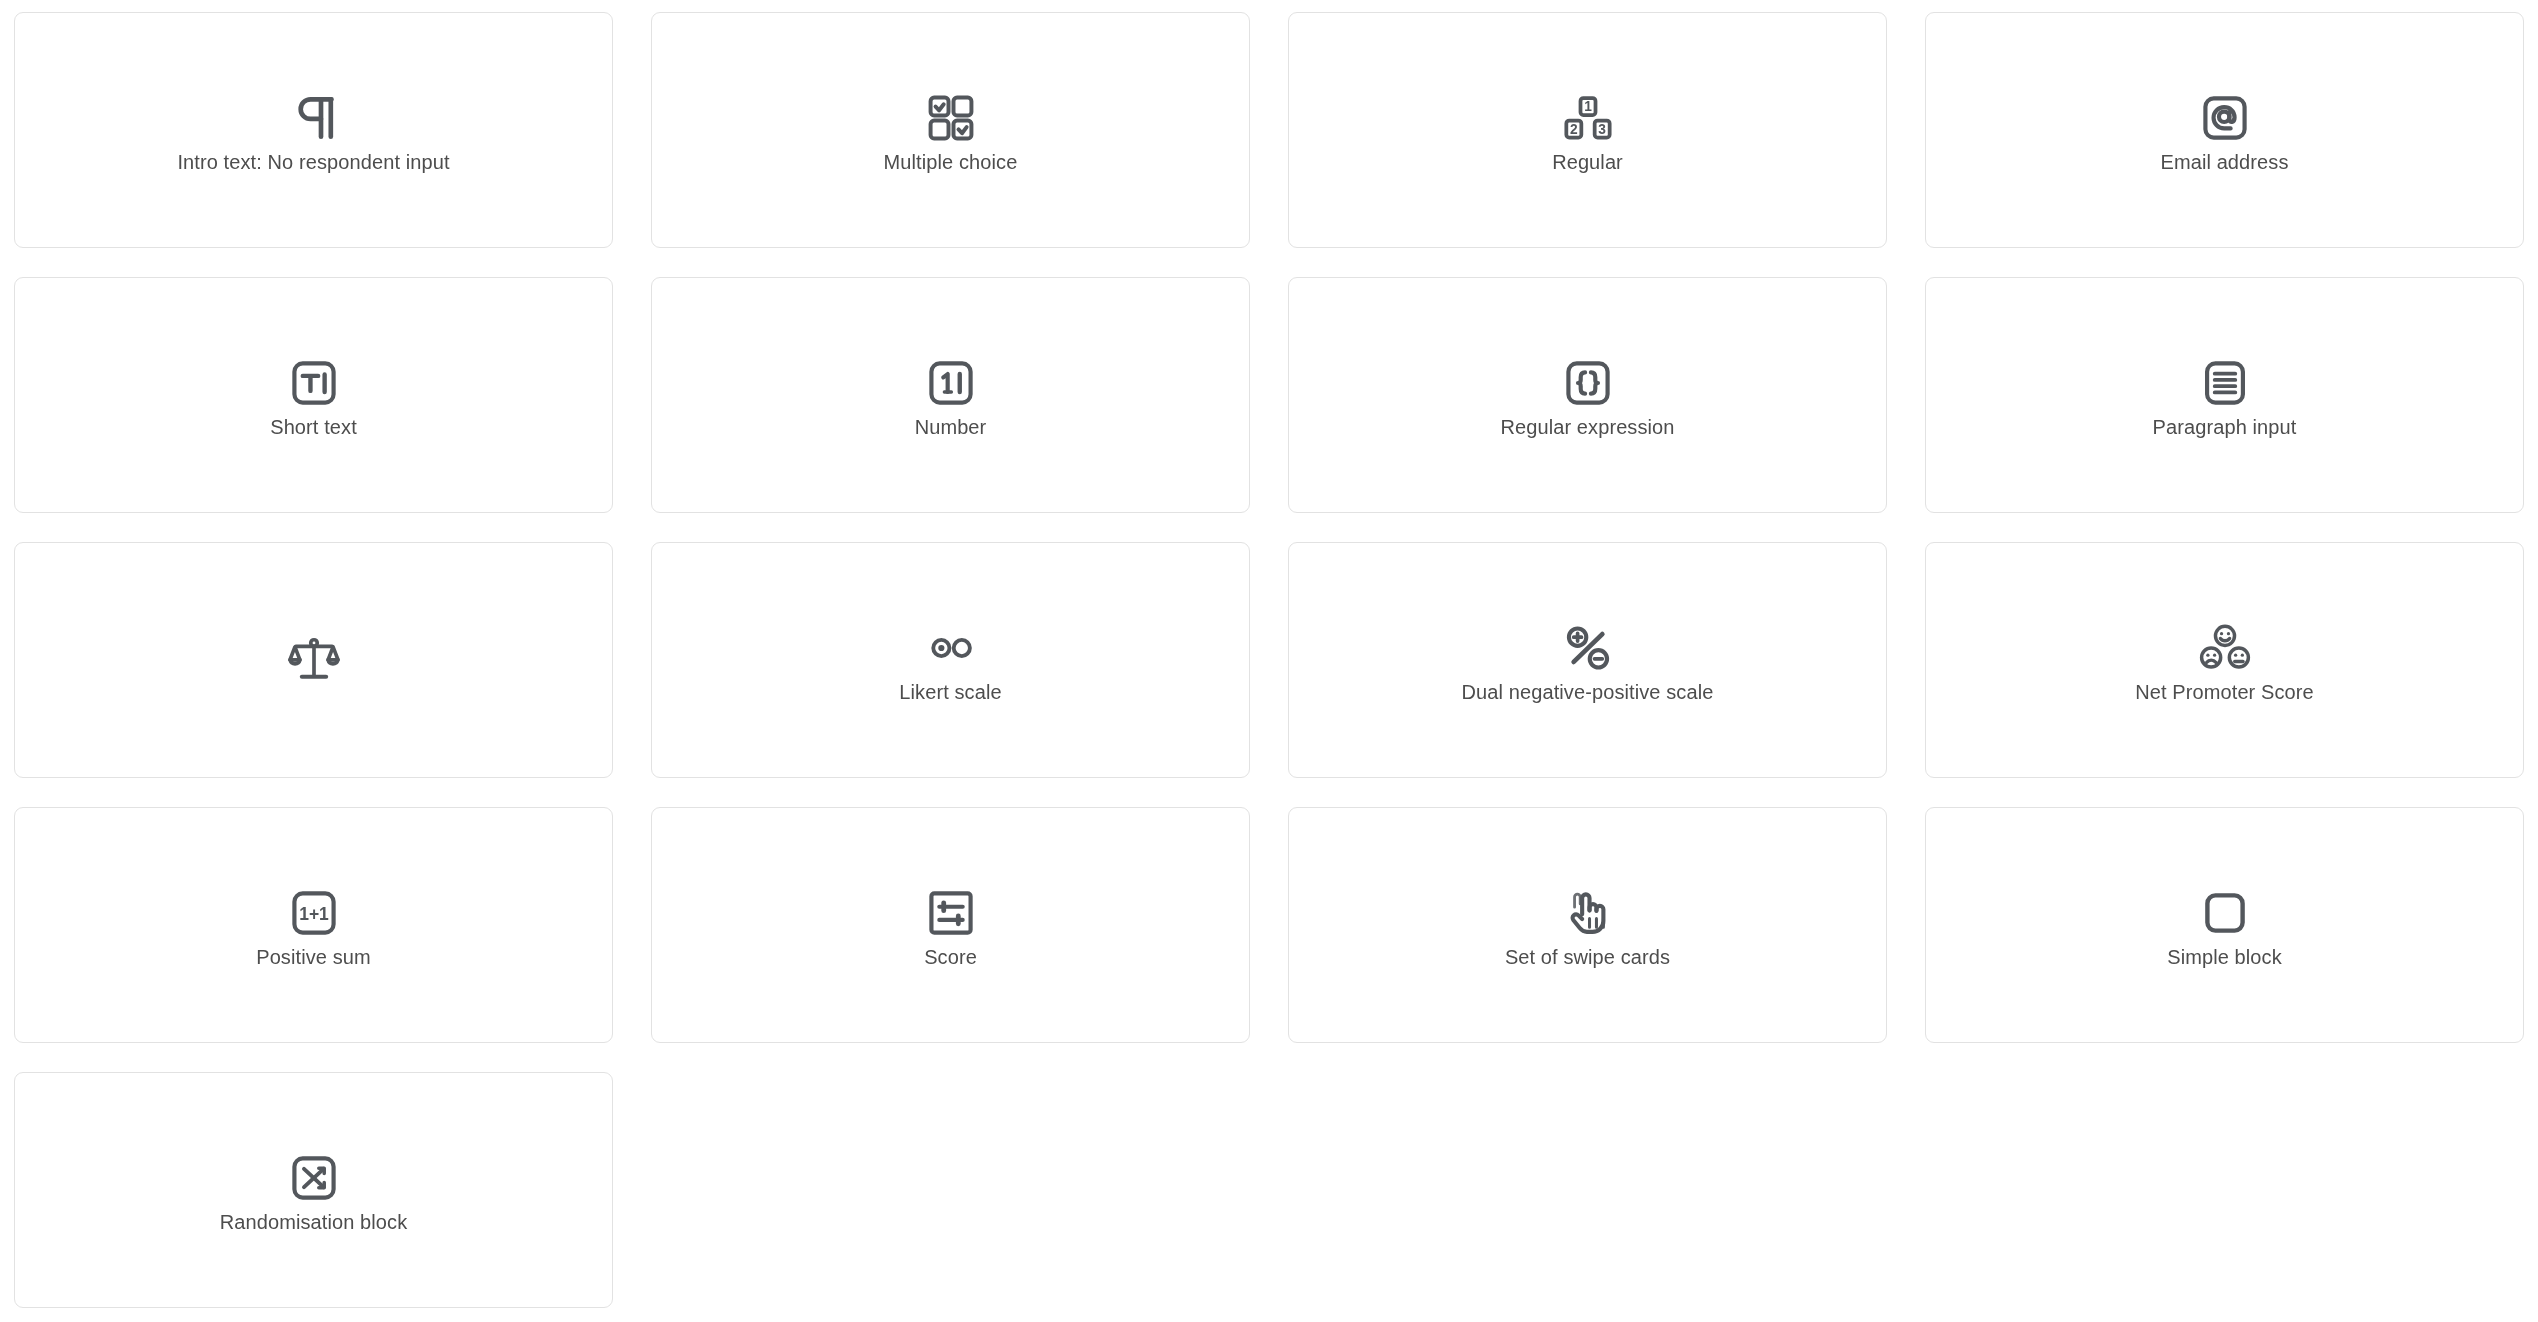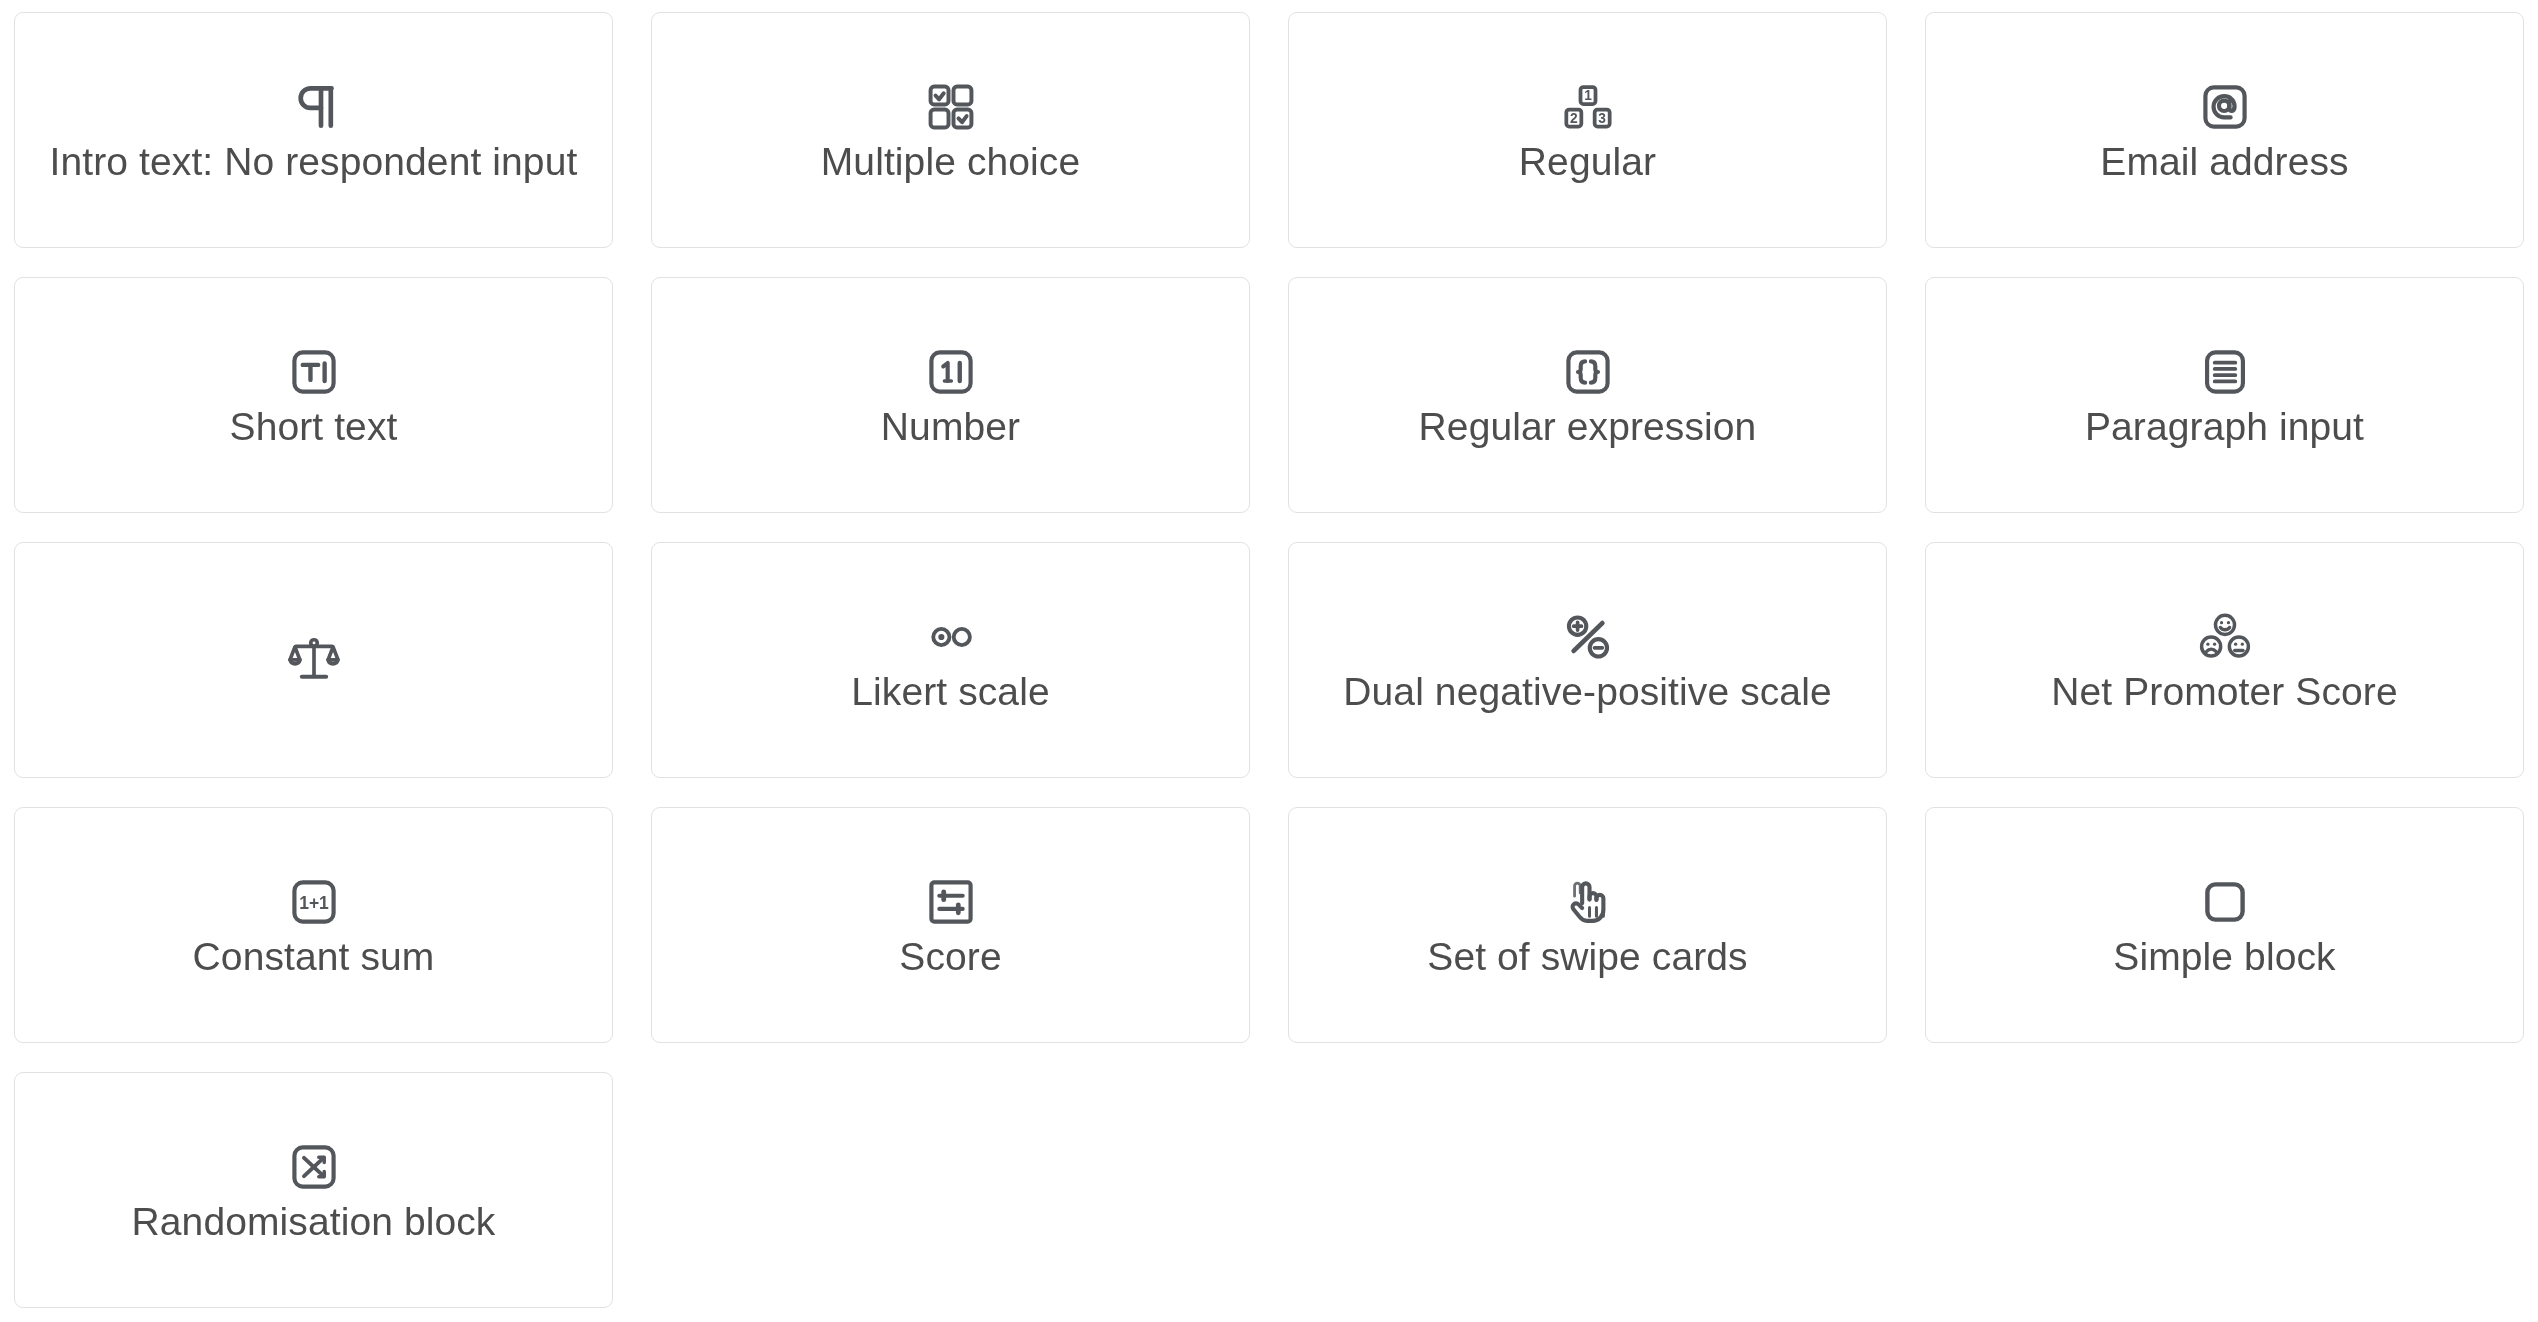"Intro text: No respondent input" .card-label { font-size: 39px -> 20px }
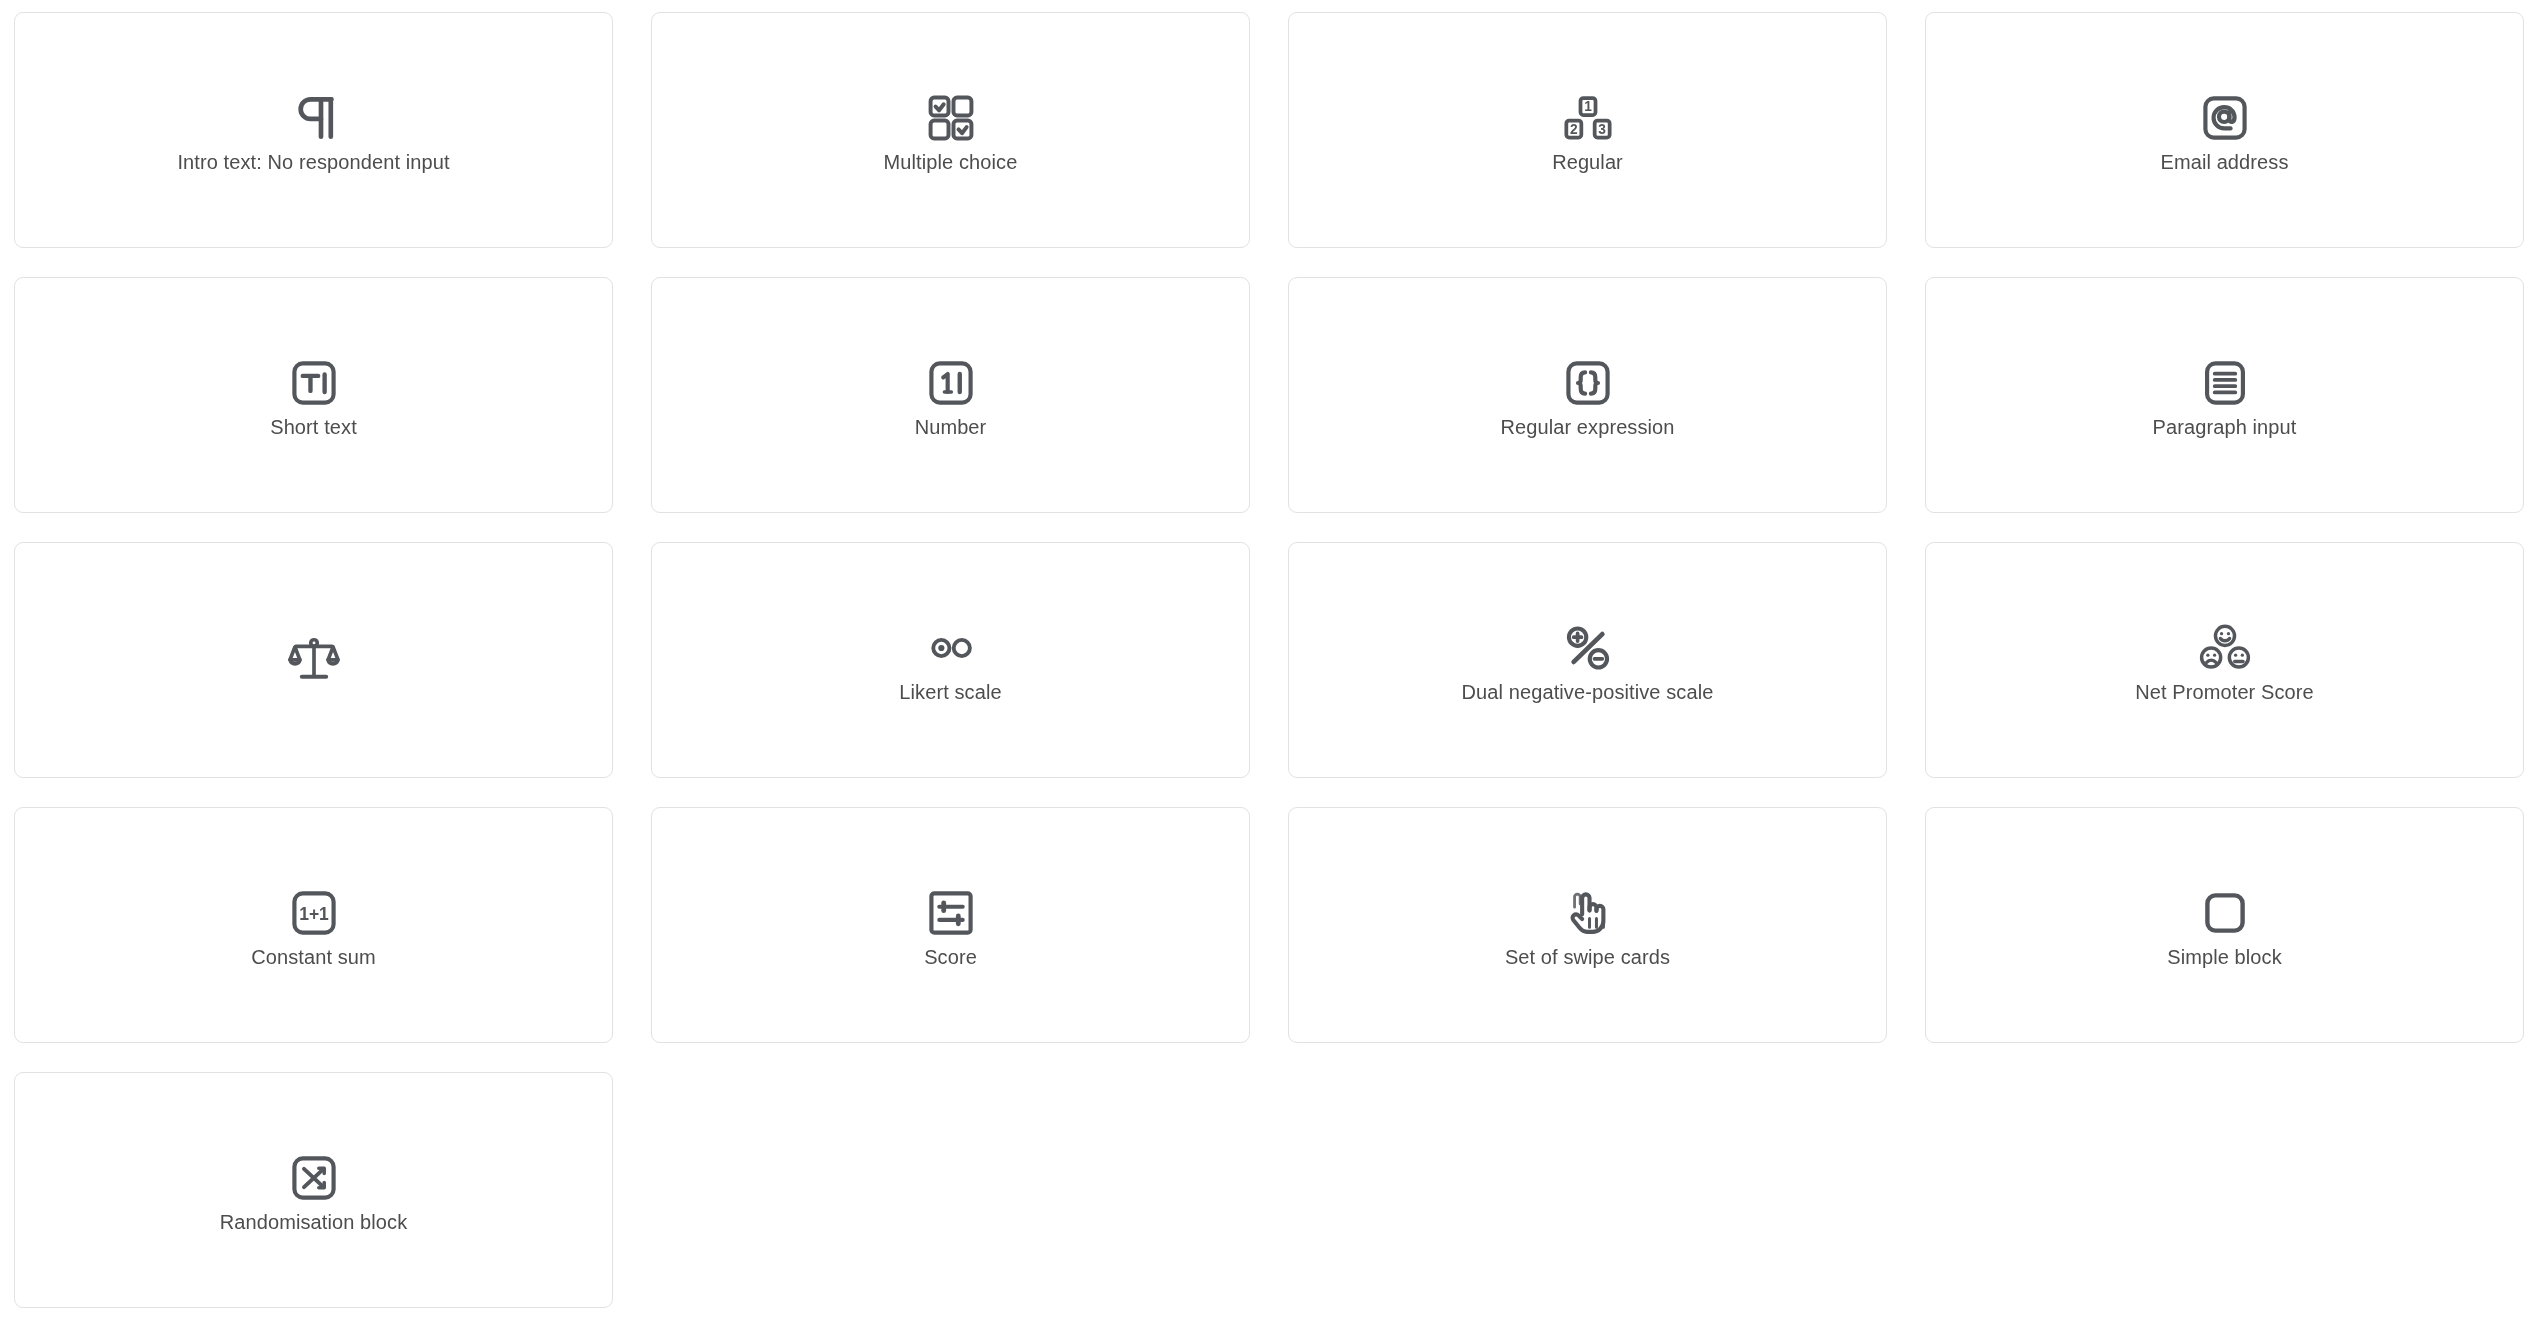"Constant sum" span.card-label { text: Constant -> Positive }
